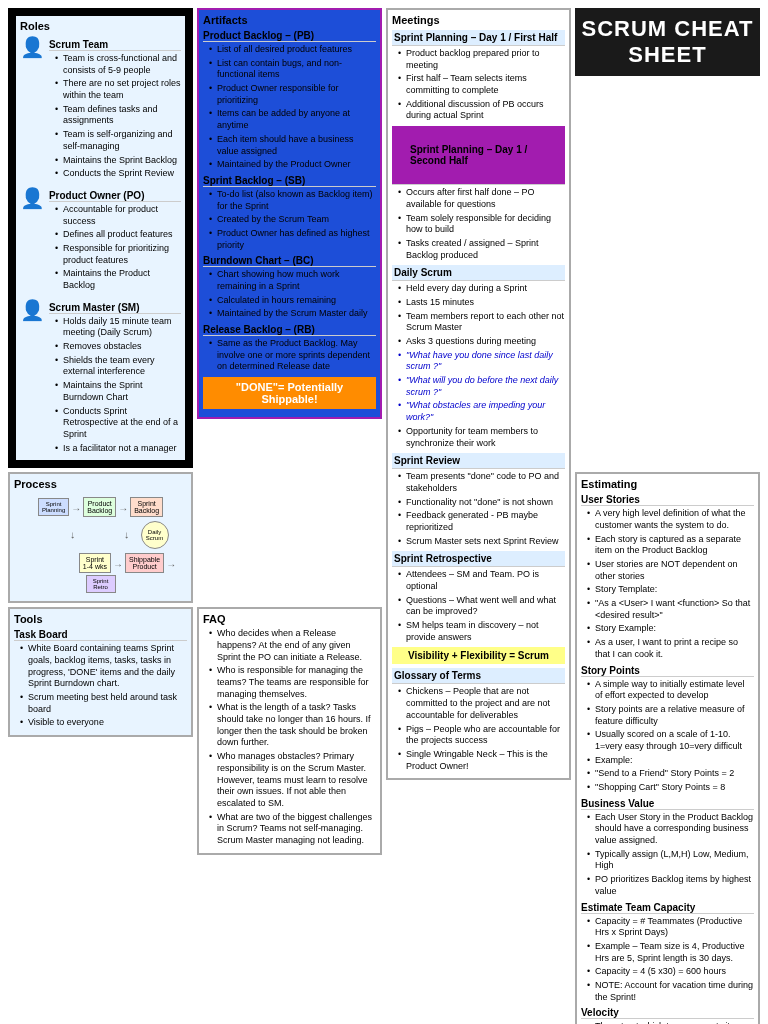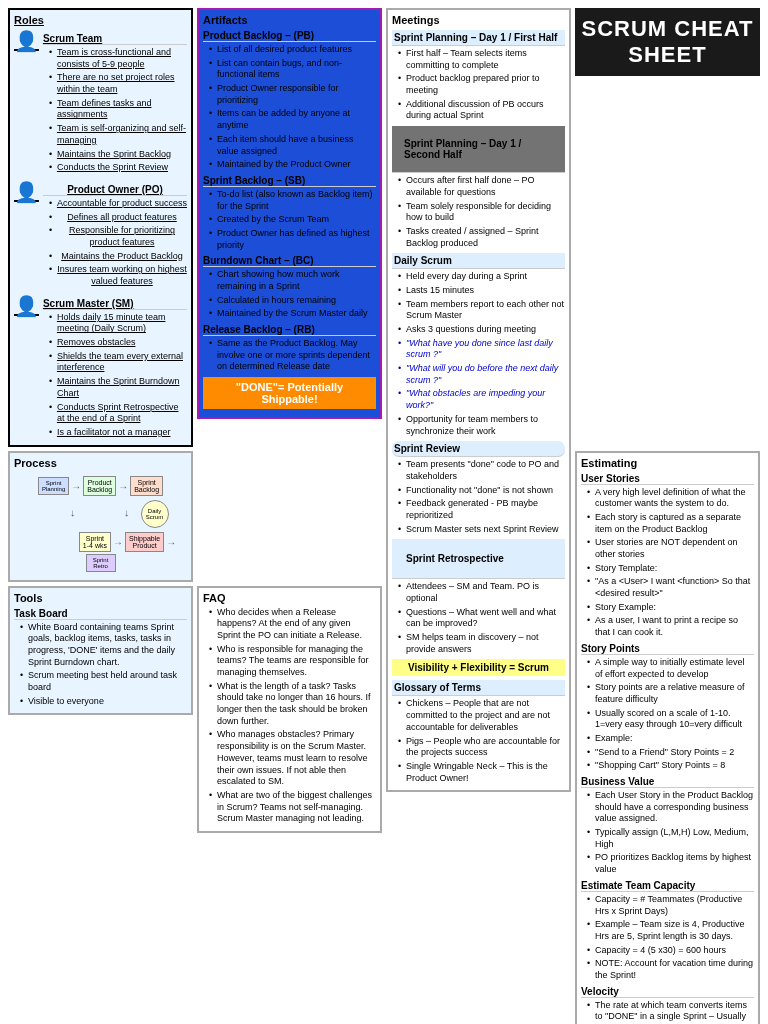"Roles" div.section-box { border: 2px solid #000000 -> 8px solid #000000; text-decoration: underline -> none }
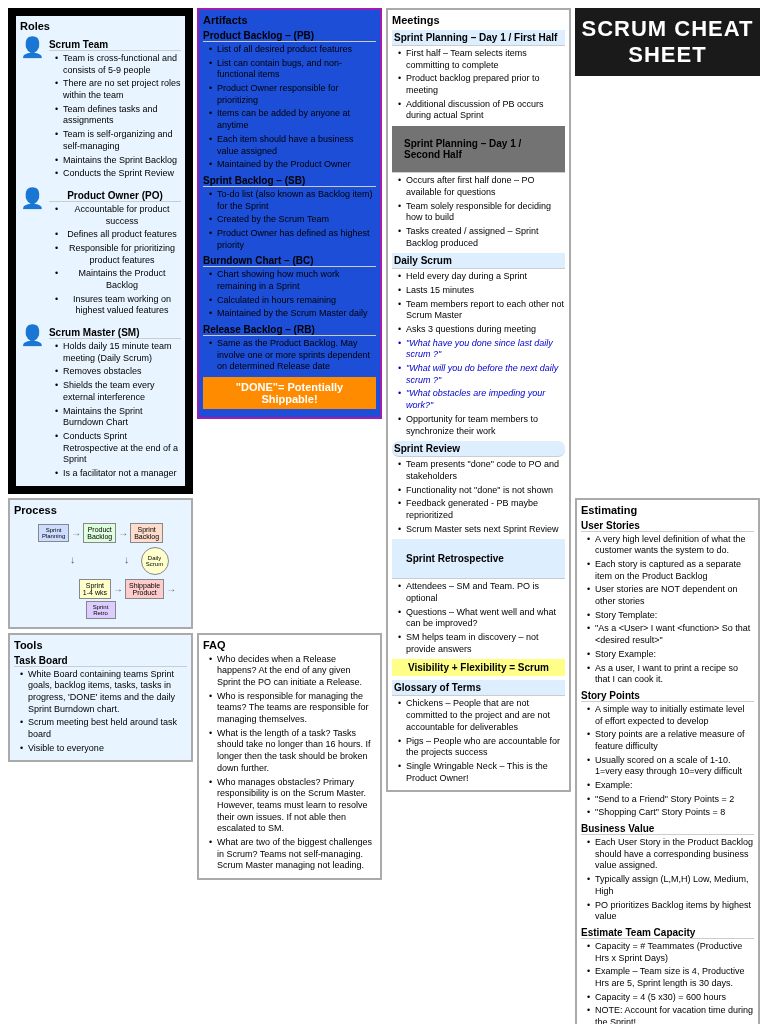"First half – Team selects" li { order: before "Product backlog prepared prior to" -> after "Product backlog prepared prior to" }
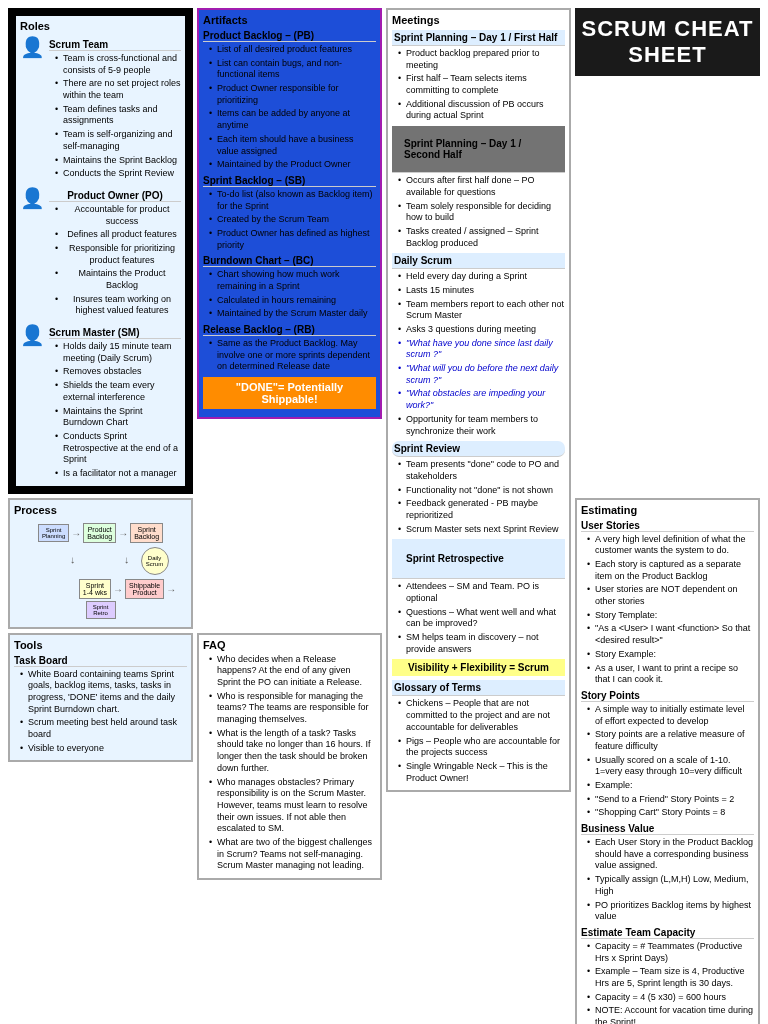"Sprint Planning – Day 1 / Second" div.subsection-title { background: #737373 -> #a21caf; padding: 12px -> 18px }
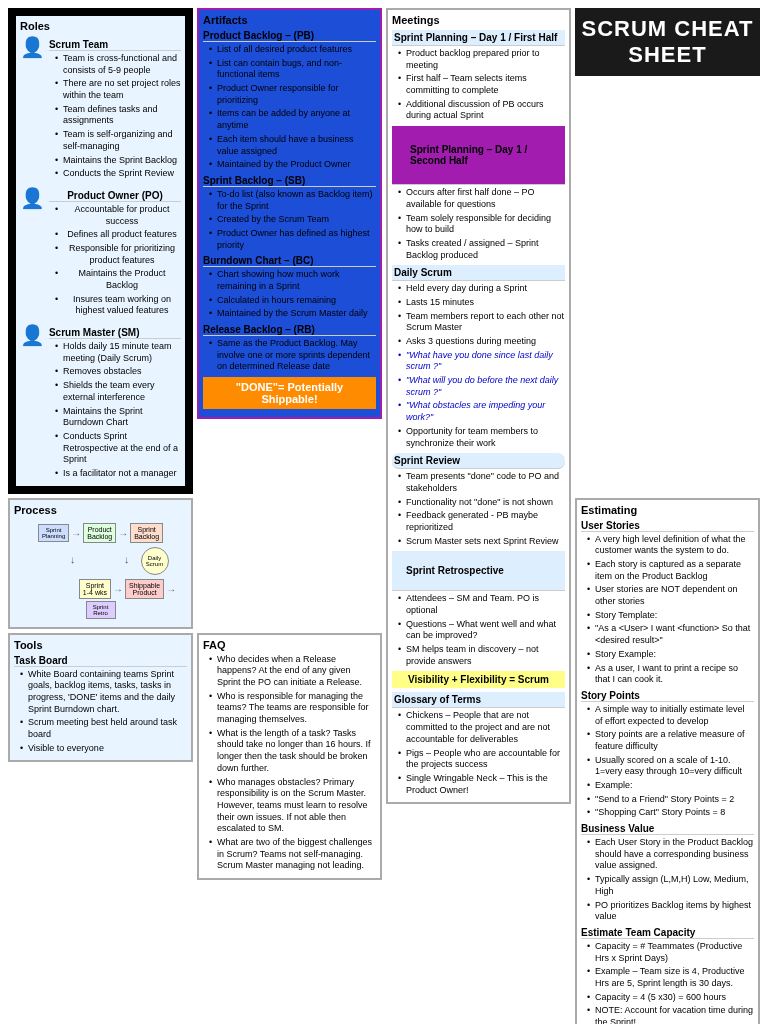"Product Owner (PO)" div { text-align: center -> none }
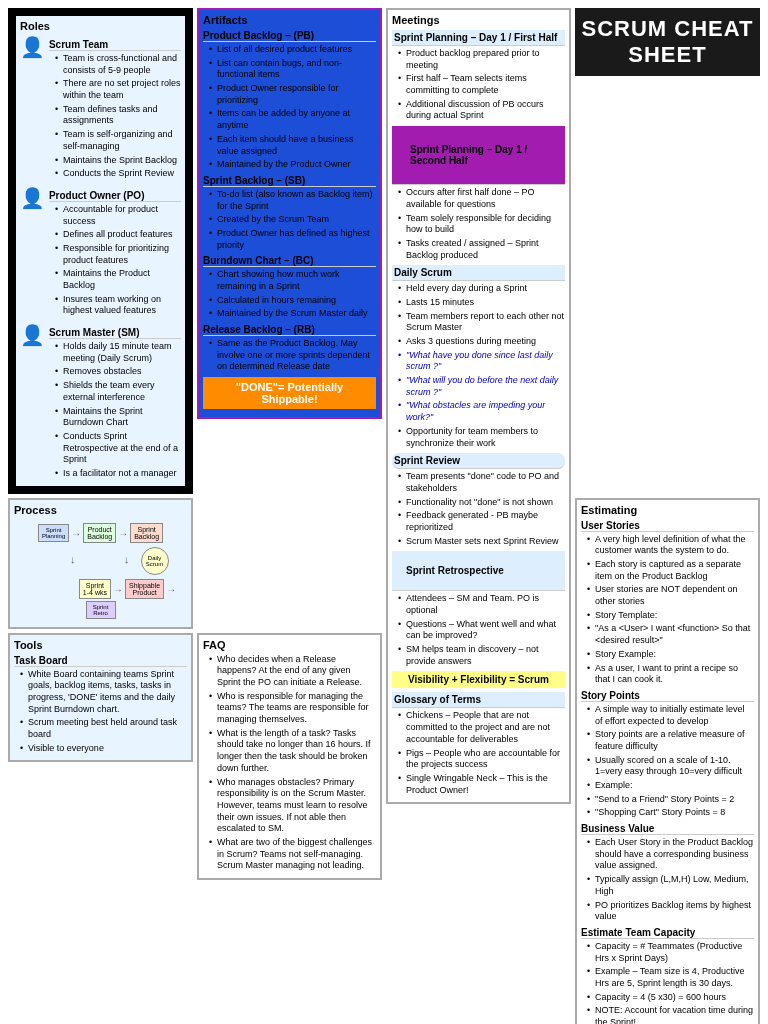"Insures team working on highest" li { html: <li>Insures team working on highest valued features</li> -> none }
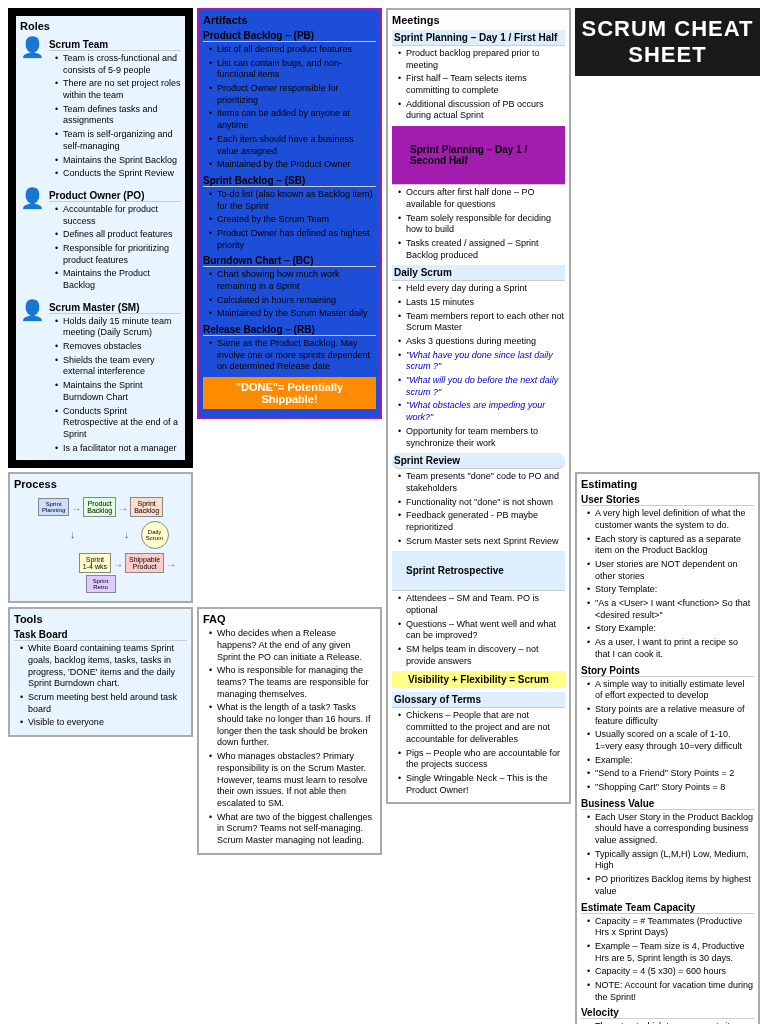"Sprint Review" div.subsection-title { border-radius: 7px -> none }
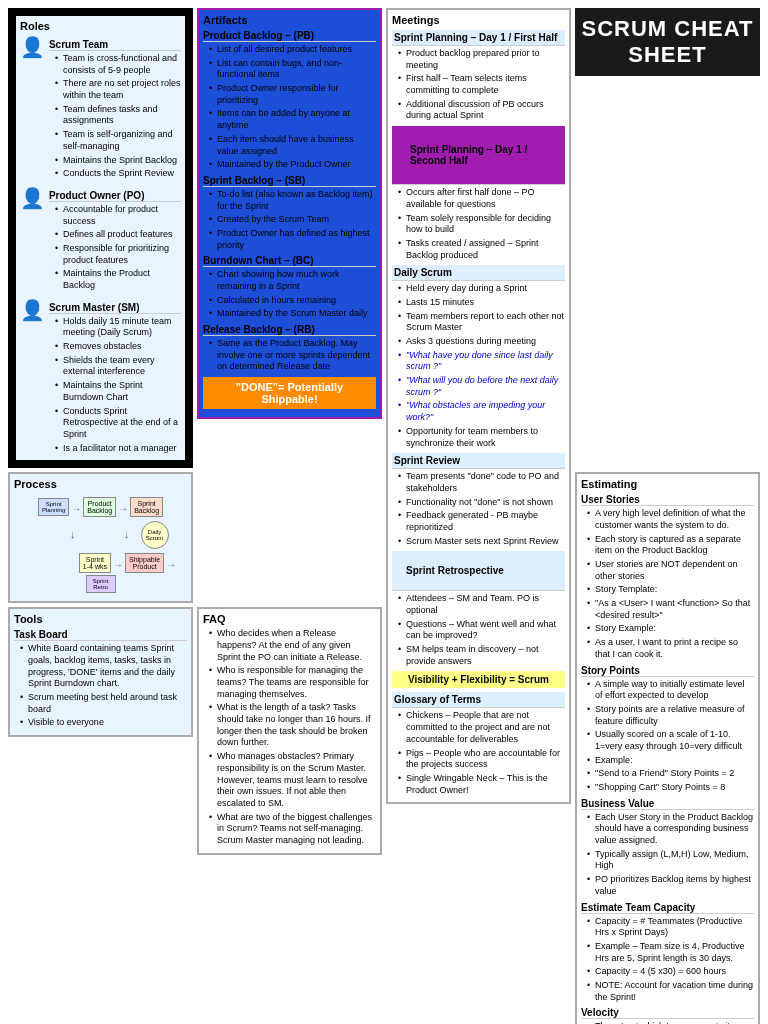"Sprint Retrospective" div.subsection-title { padding: 14px -> 2px }
